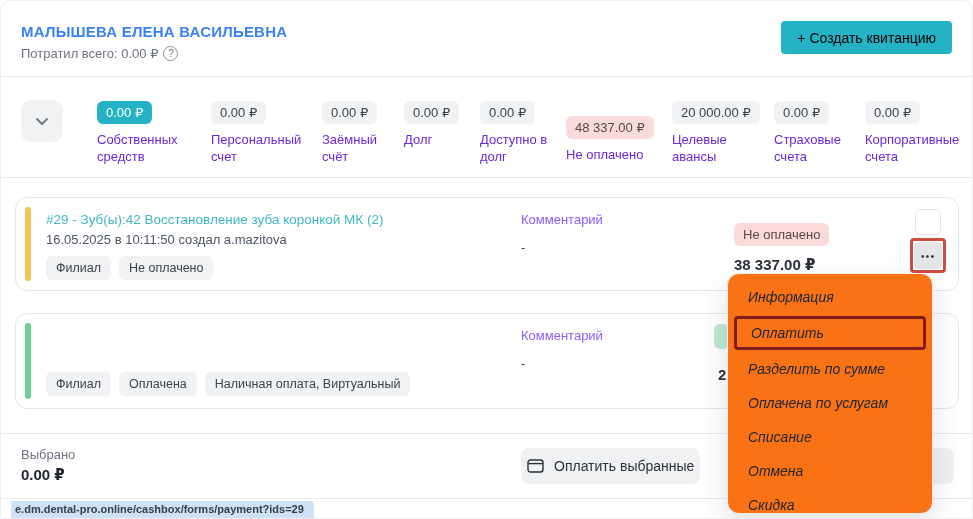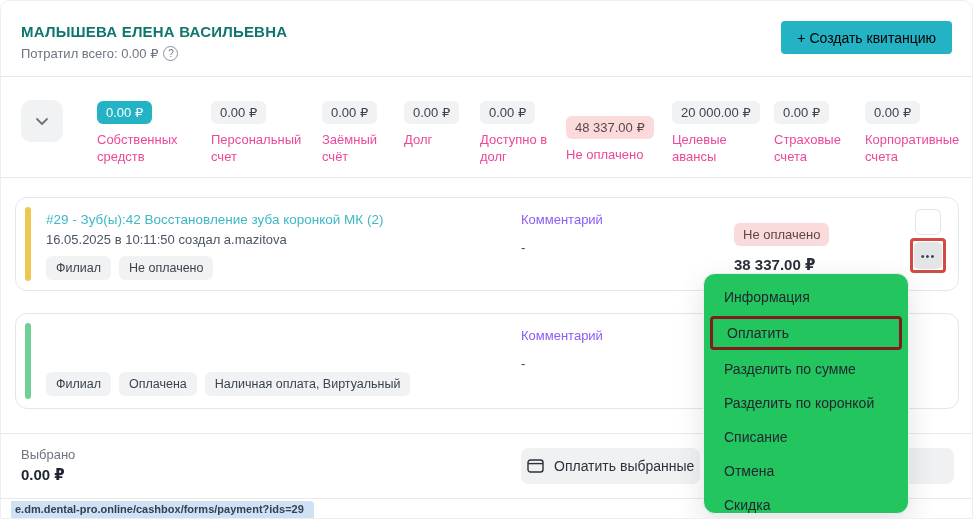"МАЛЫШЕВА ЕЛЕНА ВАСИЛЬЕВНА" .patient-name { color: #0f766e -> #3b82f6 }
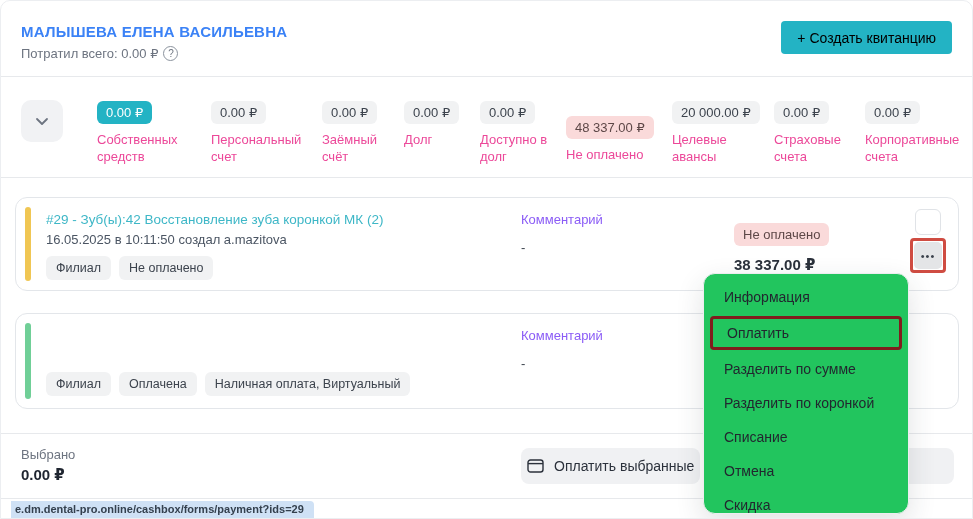"Собственных средств" .col-label { color: #ec4899 -> #6d28d9 }
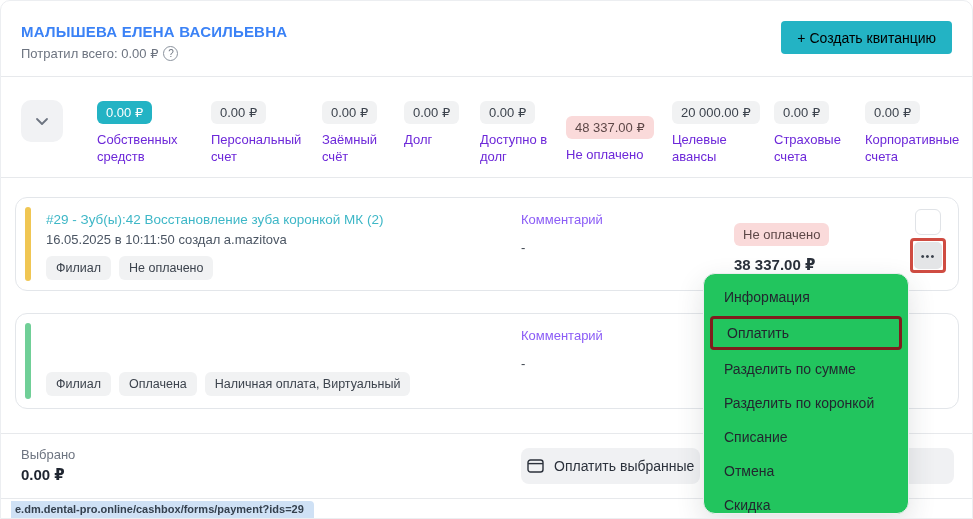"Информация" .menu { background: #22c55e -> #f97316; font-style: none -> italic; left: 702px -> 726px }
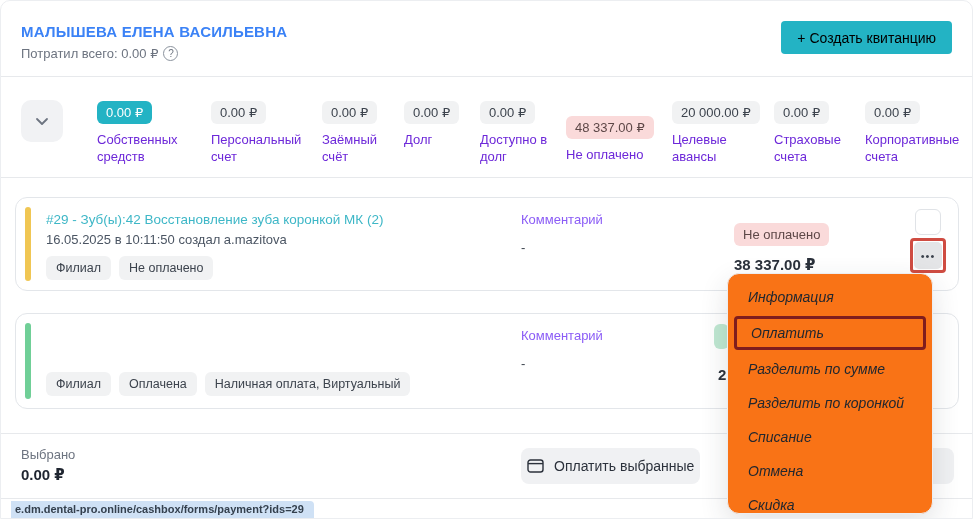"Разделить по коронкой" div.menu-item { text: Разделить по коронкой -> Оплачена по услугам }
